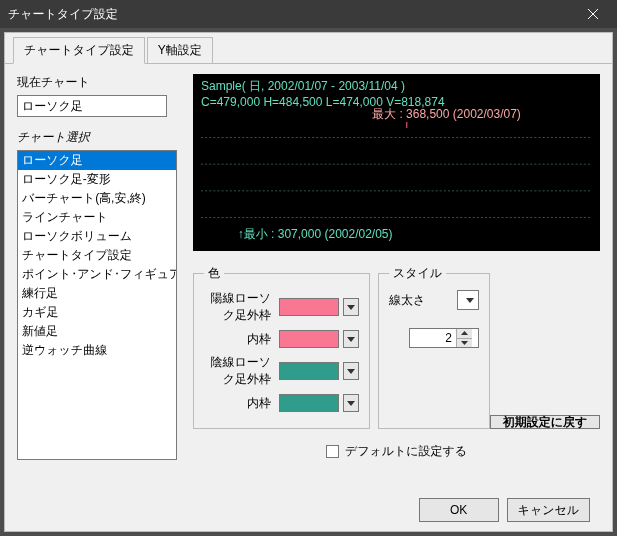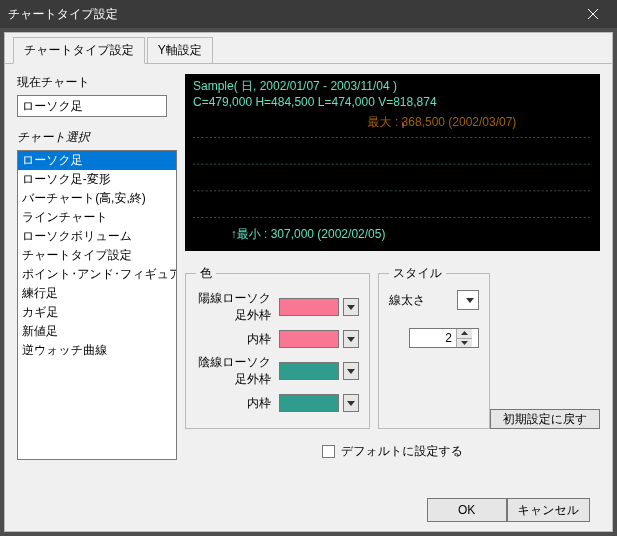"現在チャート" .upper { gap: 8px -> 16px }
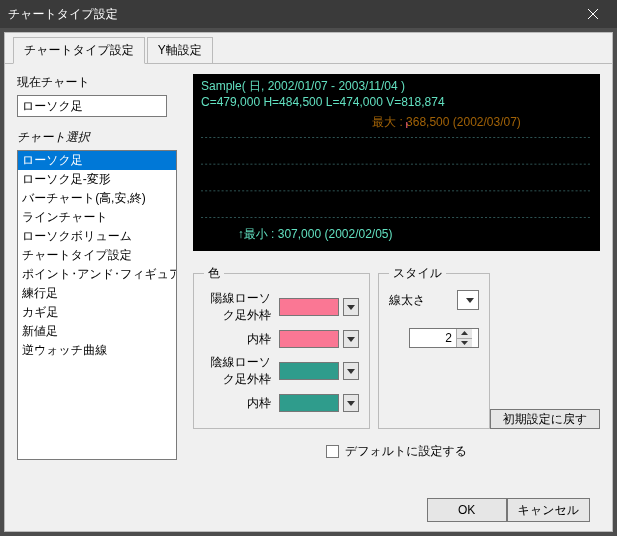"最大 : 368,500 (2002/03/07)" .preview .maxline { color: #a16207 -> #fca5a5; margin-top: 8px -> none }
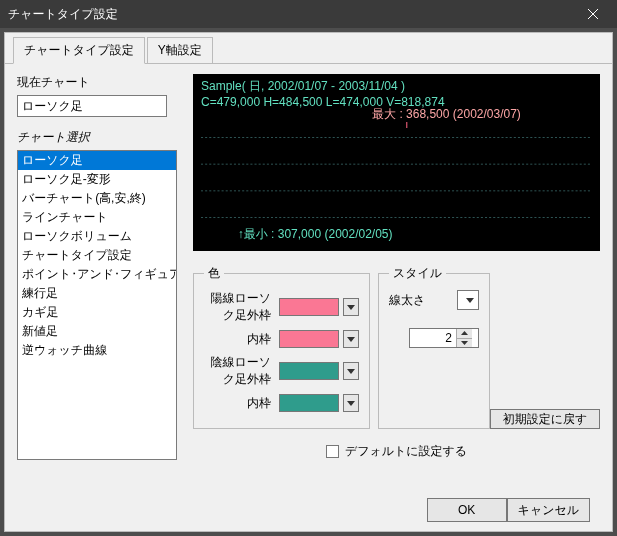"初期設定に戻す" .restore { font-weight: none -> bold; height: 20px -> 14px }
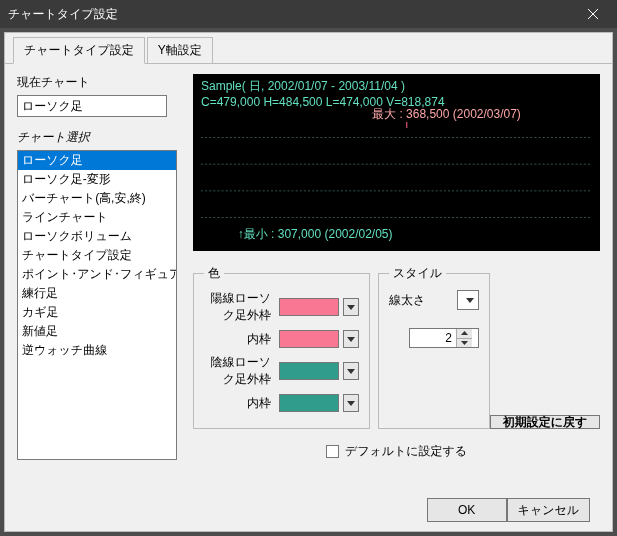"OK" .footer { gap: none -> 8px }
